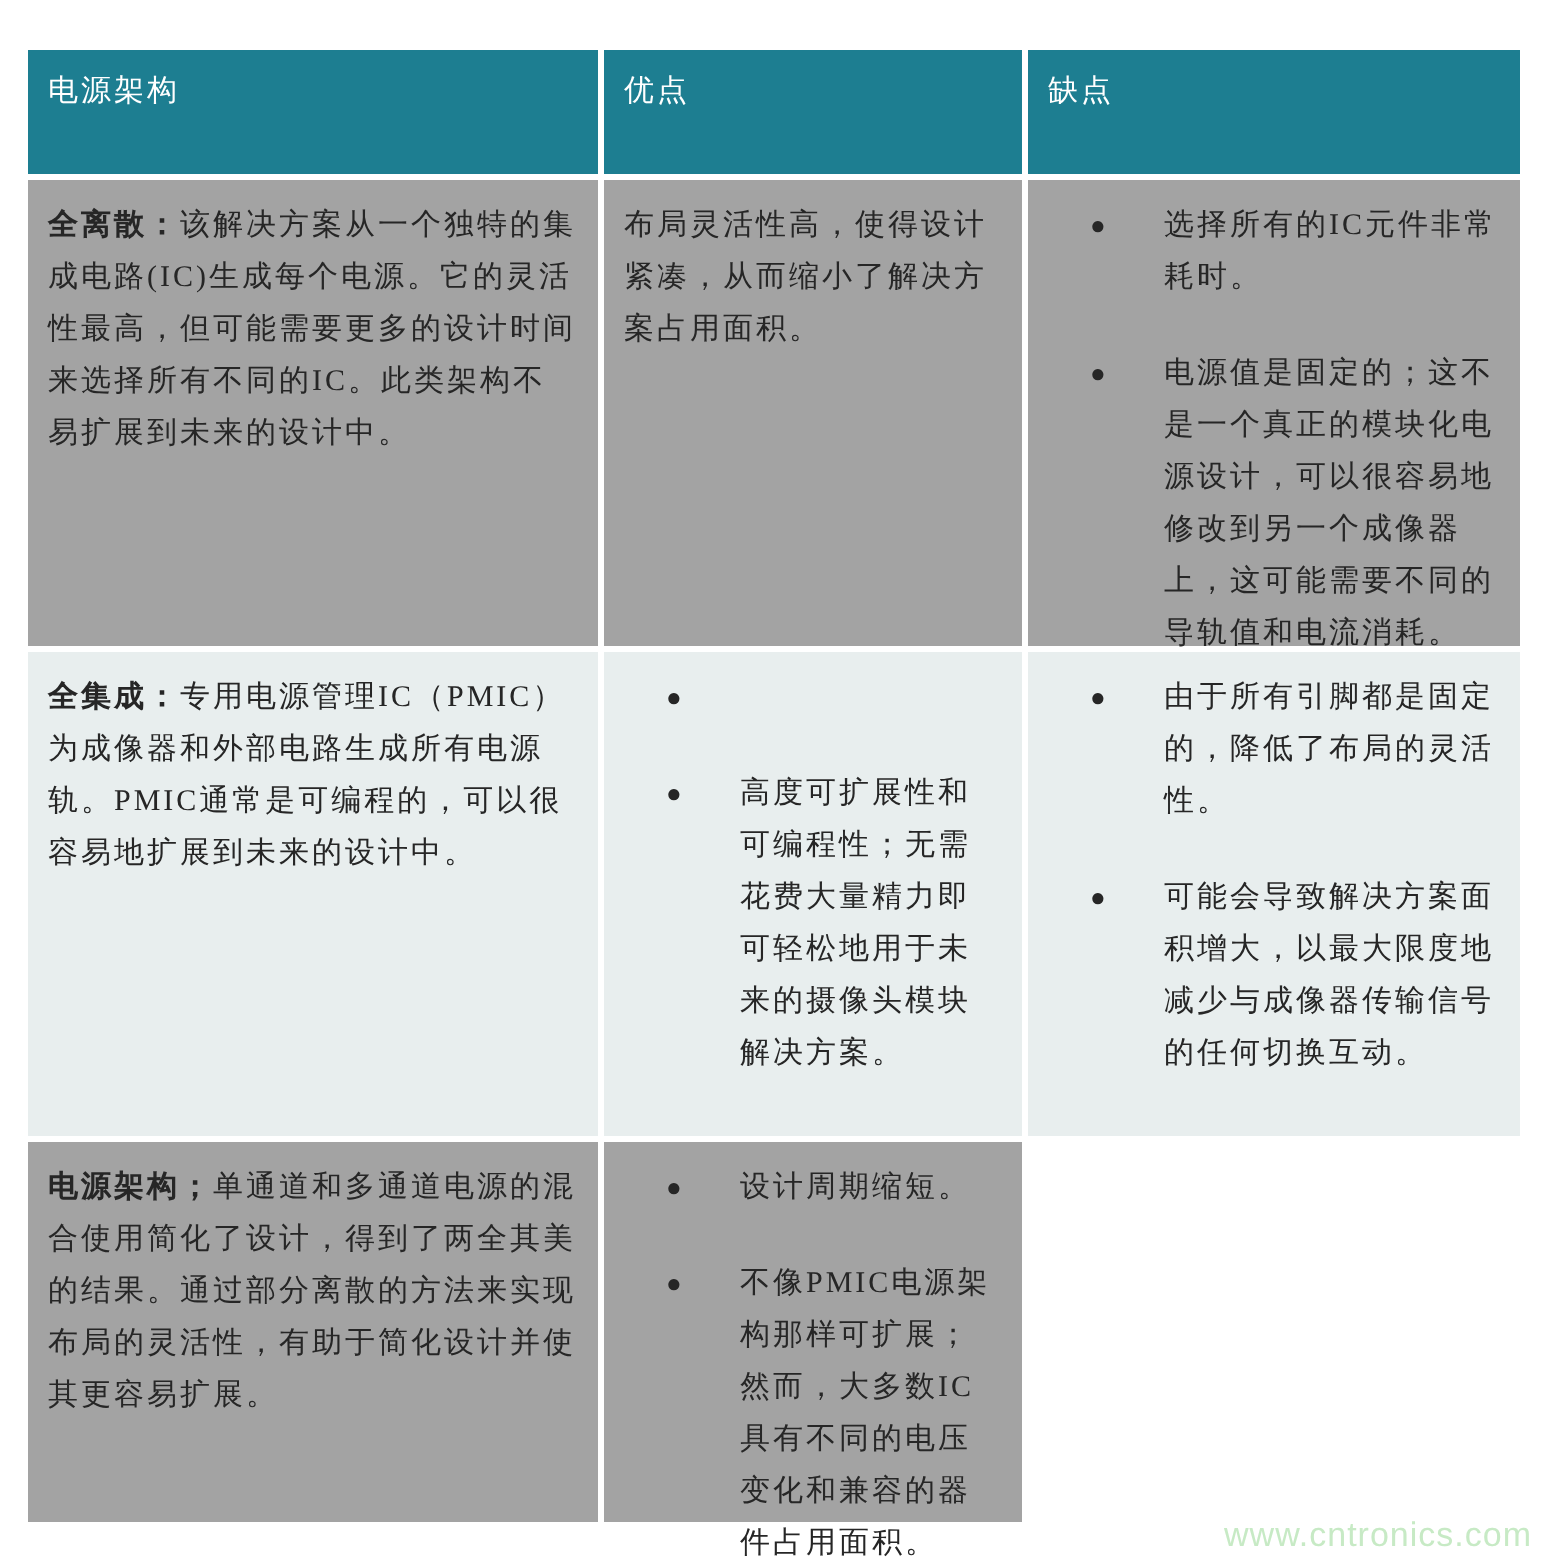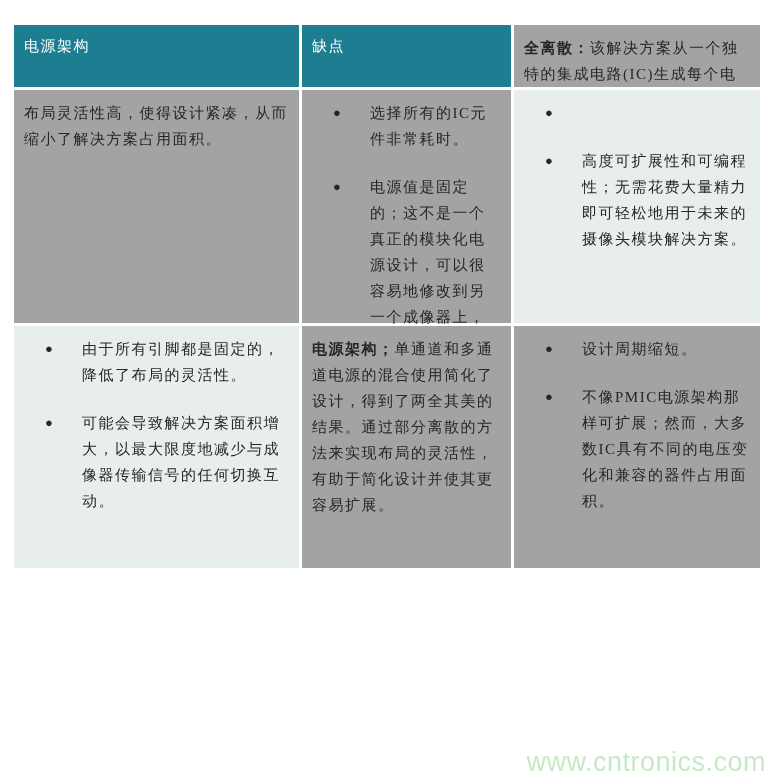"优点" div.cell { html: none -> <div>优点</div> }
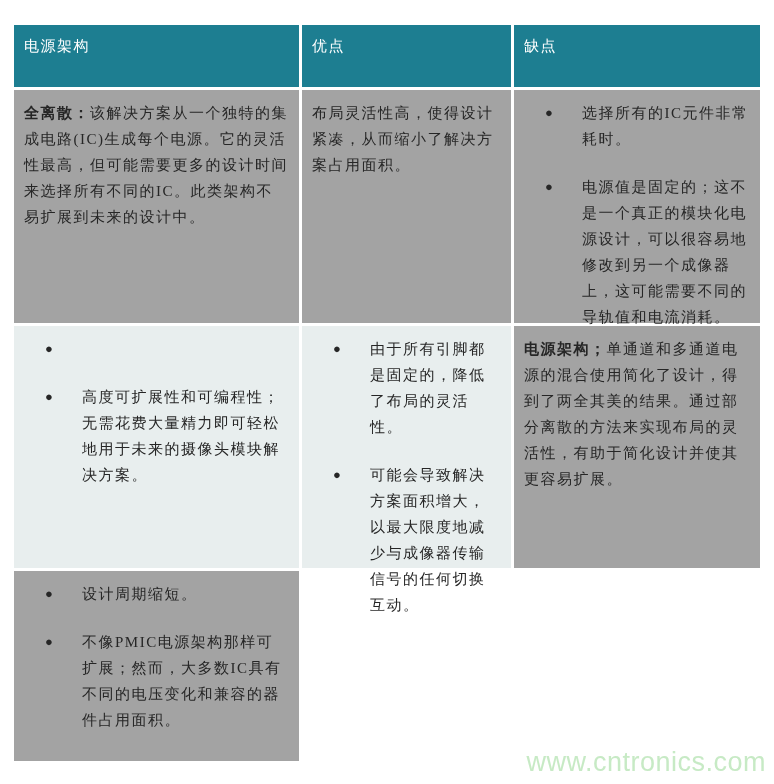"全集成：专用电源管理IC（PMIC）为成像器和外部电路生成所有电源轨。PMIC通" div.cell { html: none -> <div> <p><span>全集成：</span><span>专用电源管理IC（PMIC）为成像器和外部电路生成所有电源轨。PMIC通常是可编程的，可以很容易地扩展到未来的设计中。</span></p> </div> }
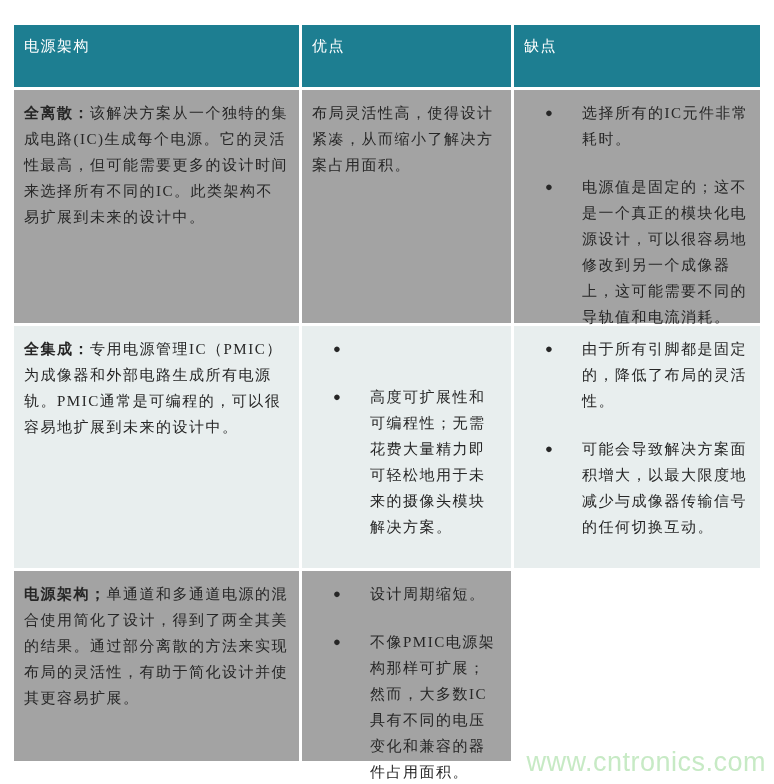"www.cntronics.com" .watermark { font-size: 27px -> 17px }
